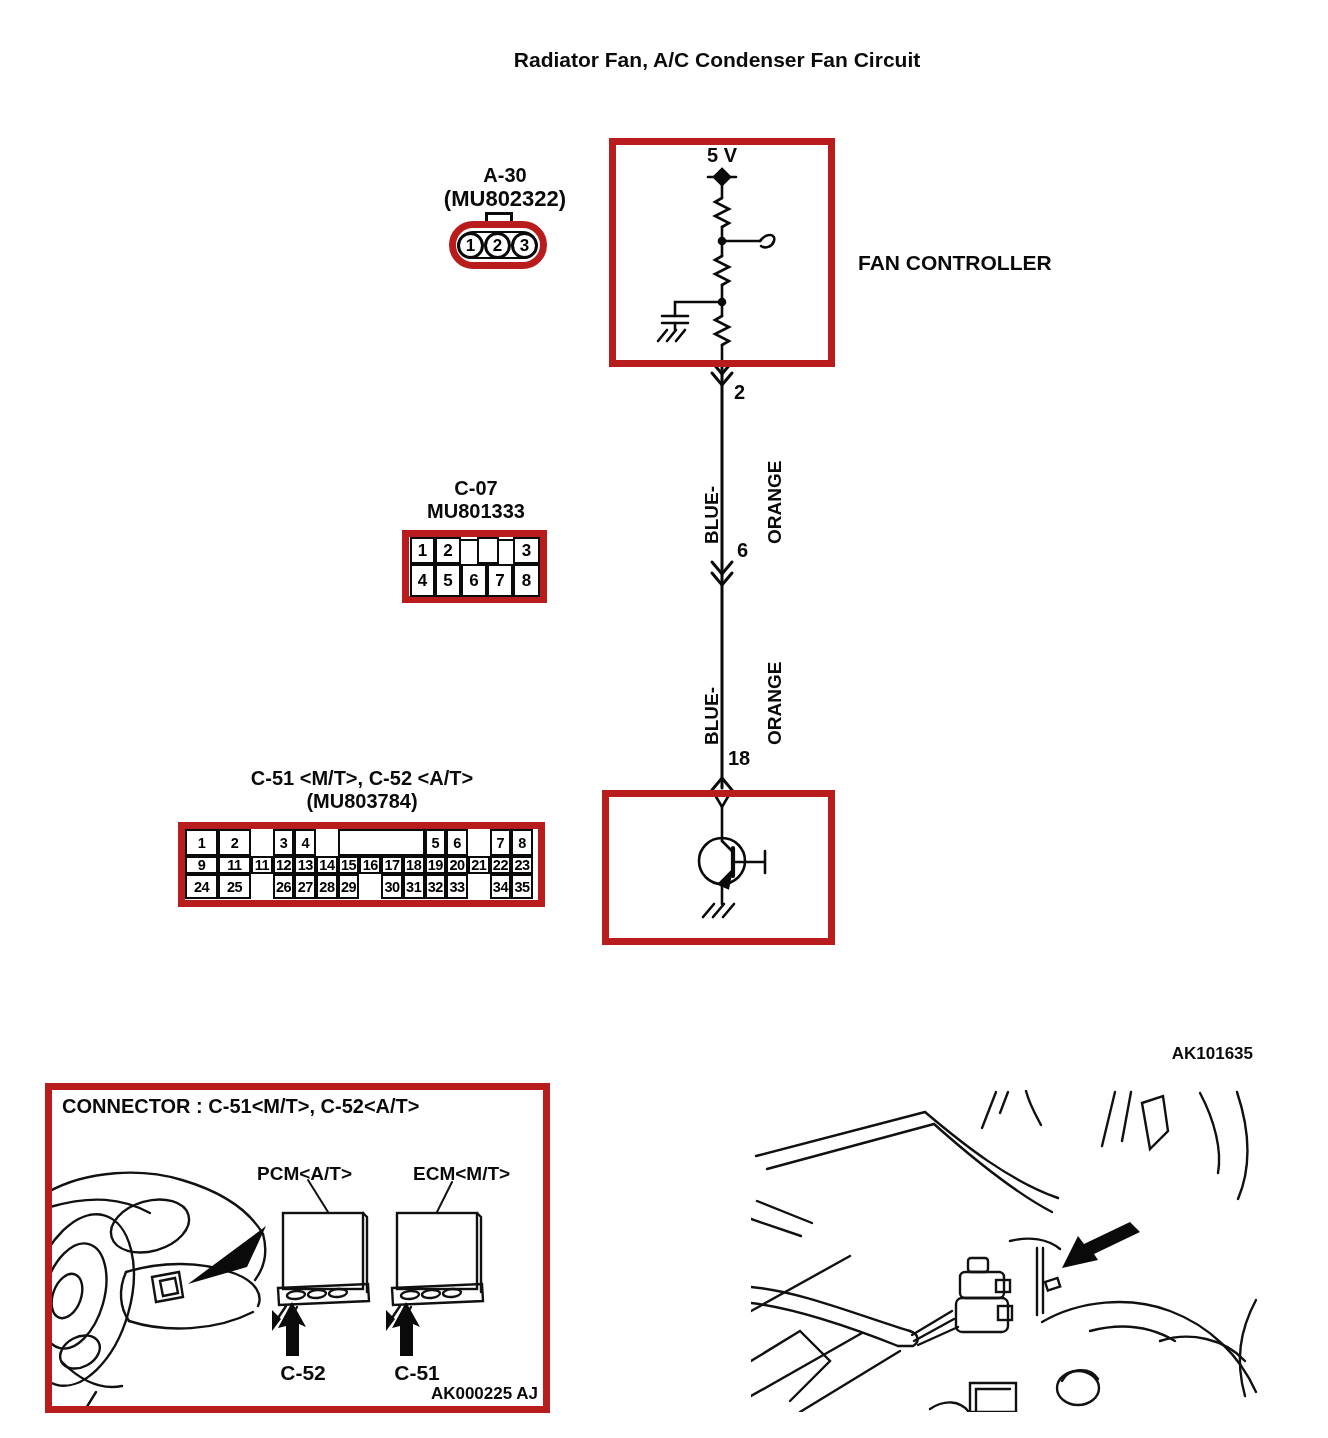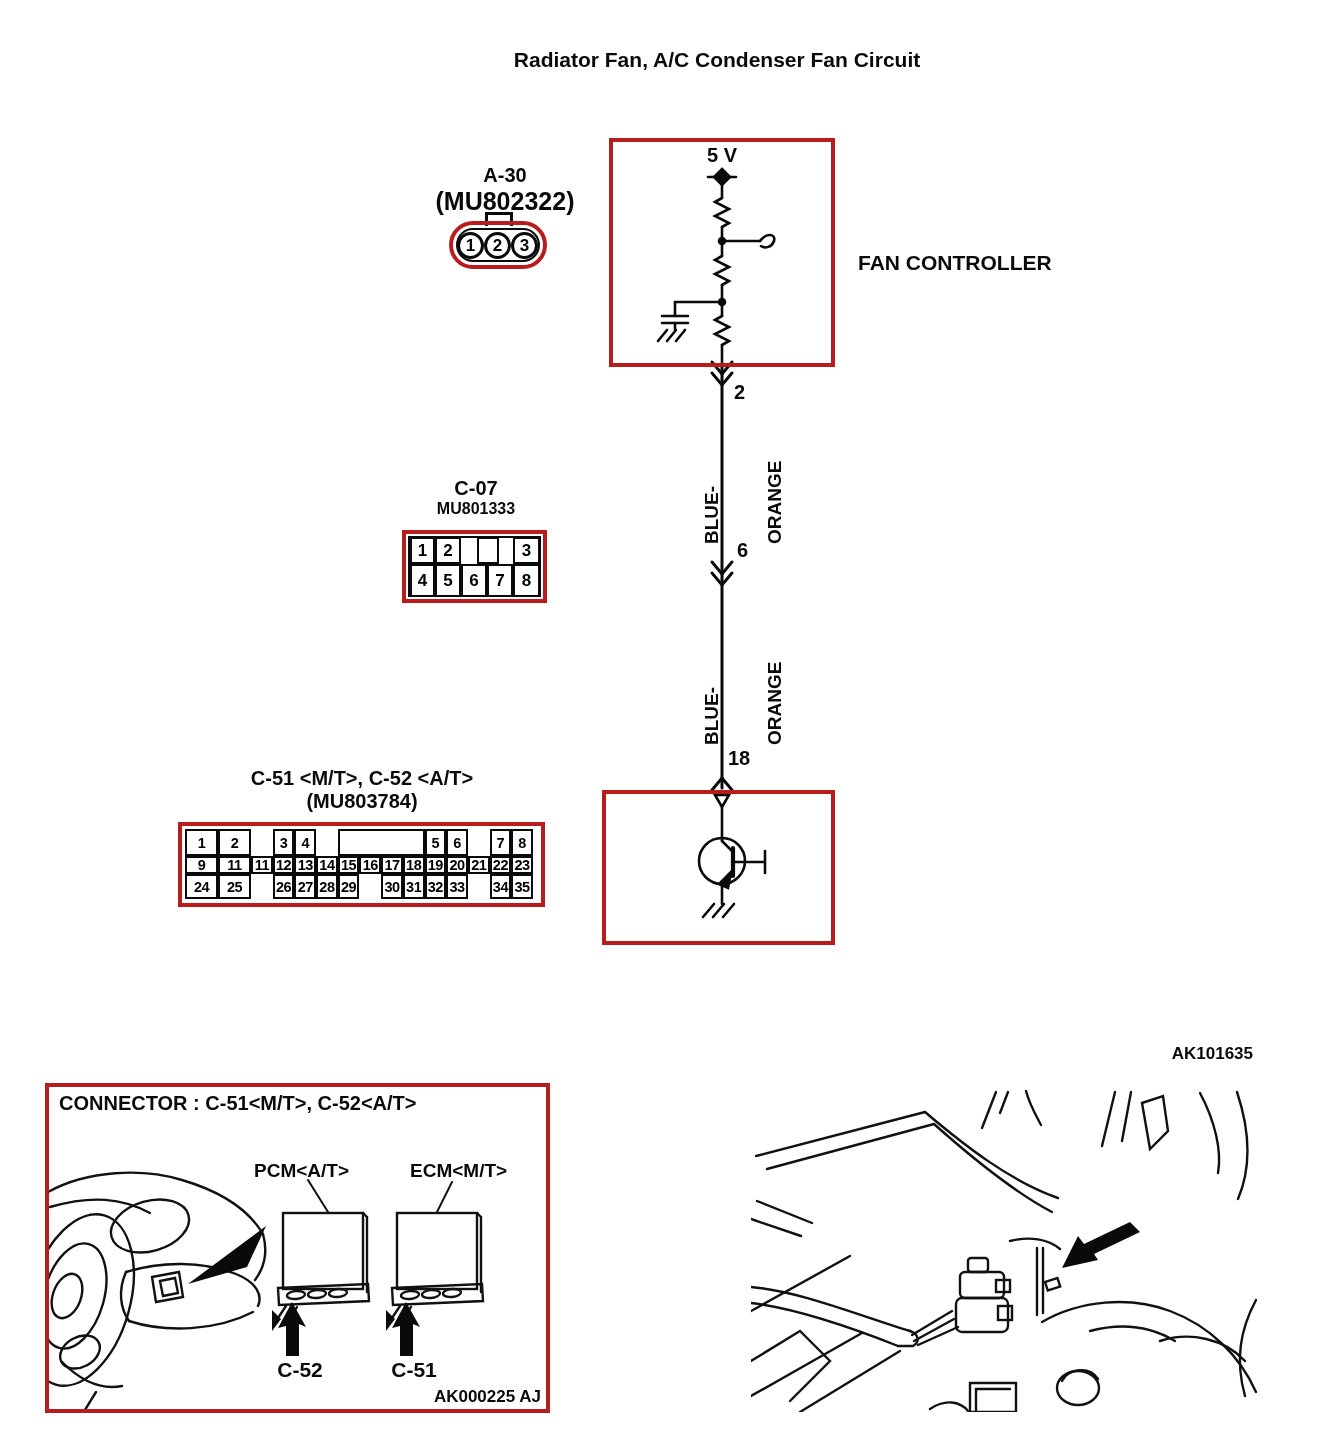"(MU802322)" div.abs { font-size: 25px -> 22px }
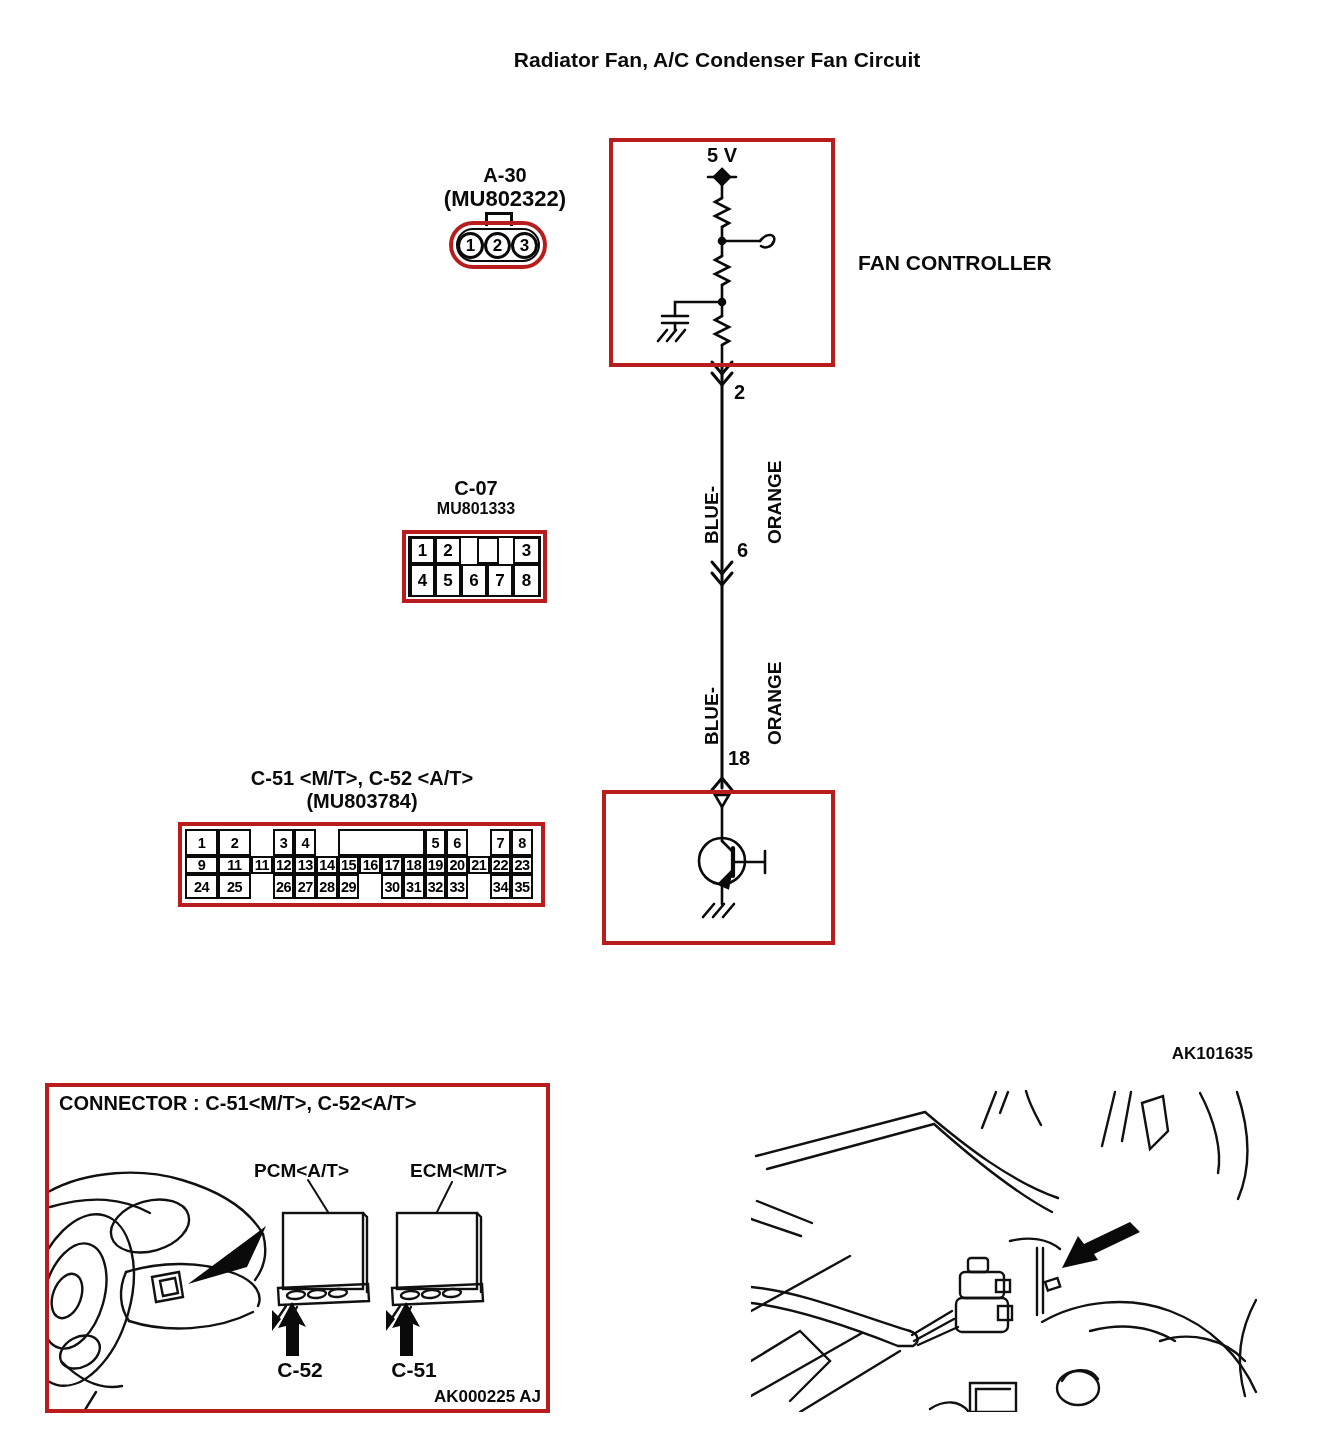"MU801333" div.abs { font-size: 16px -> 20px }
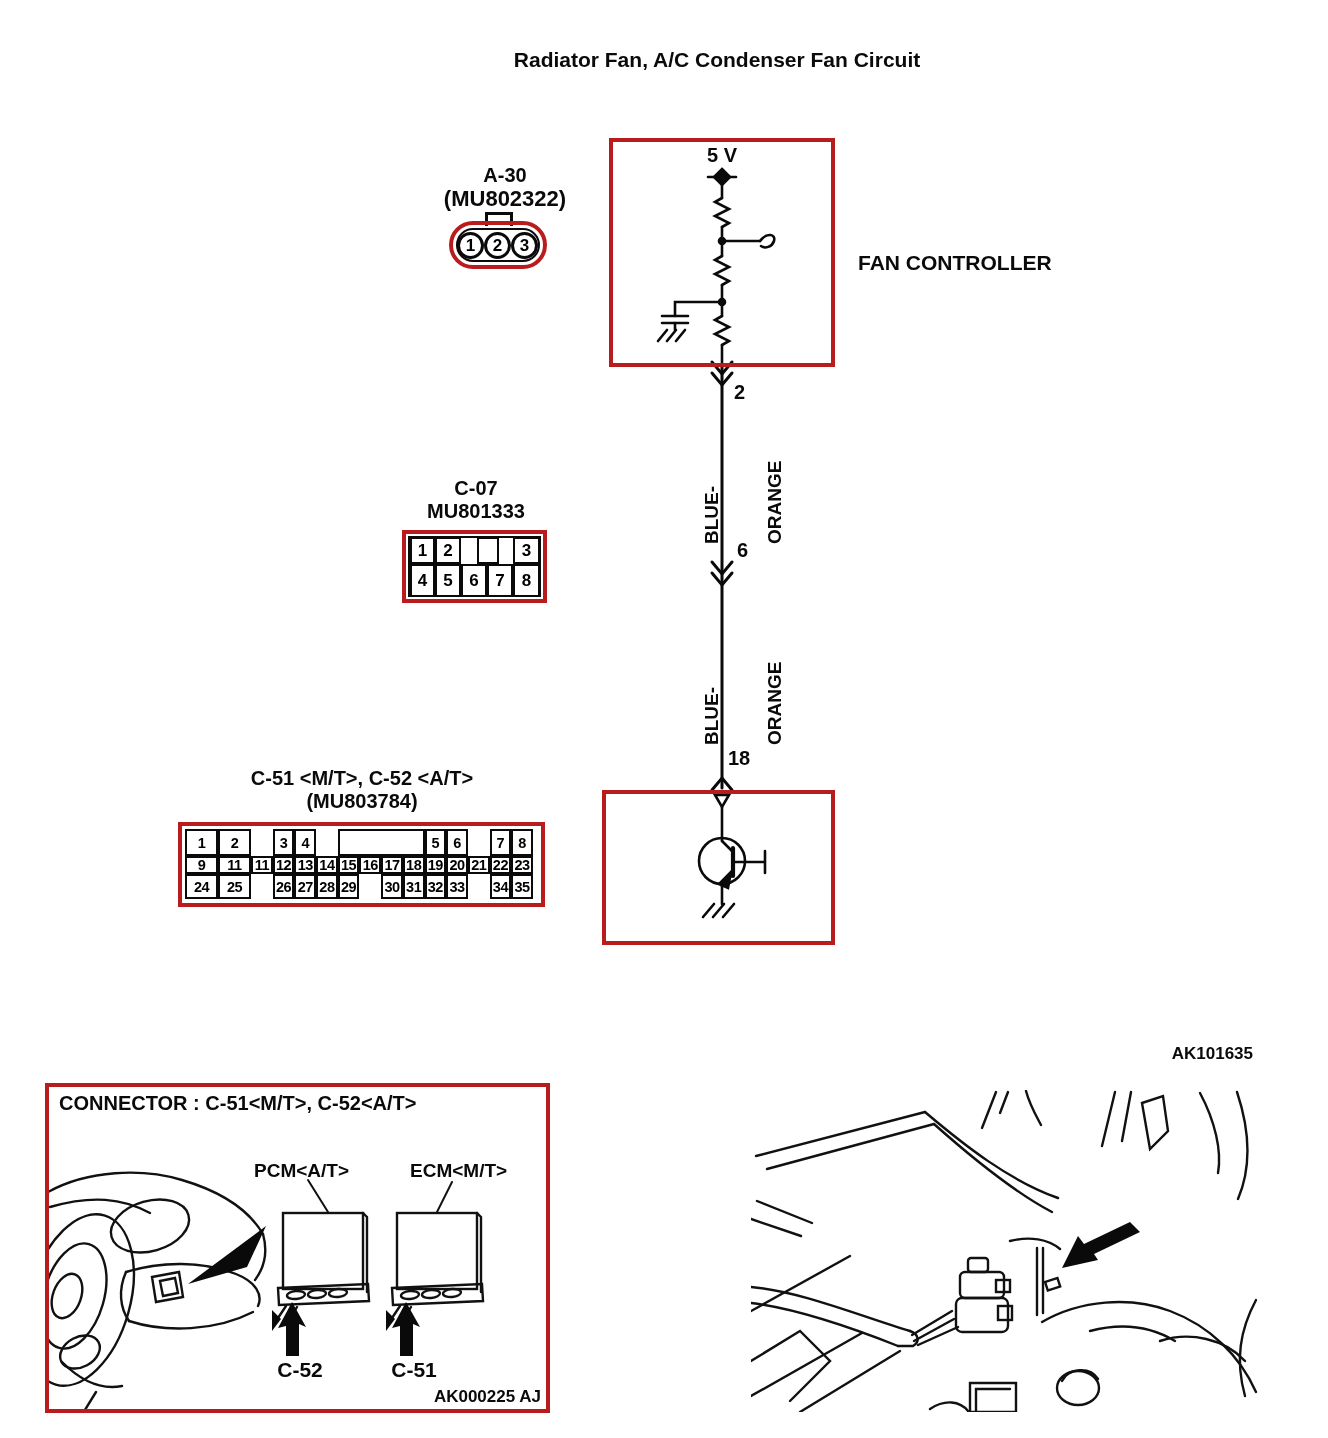"CONNECTOR : C-51<M/T>, C-52<A/T>" .box { border: 4px solid #b91c1c -> 7px solid #b91c1c }
